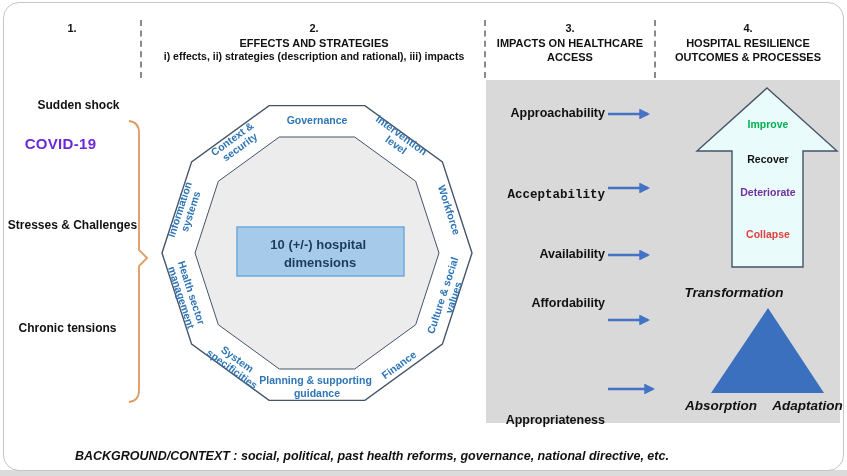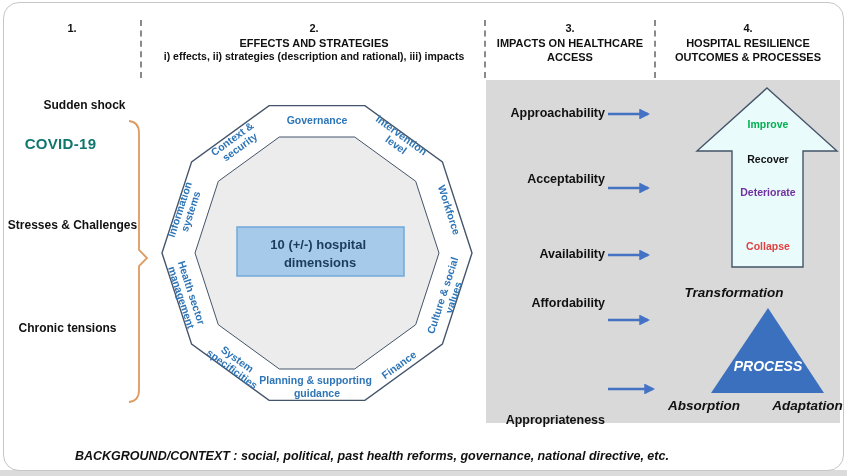"Sudden shock" div.event { left: 22px -> 16px }
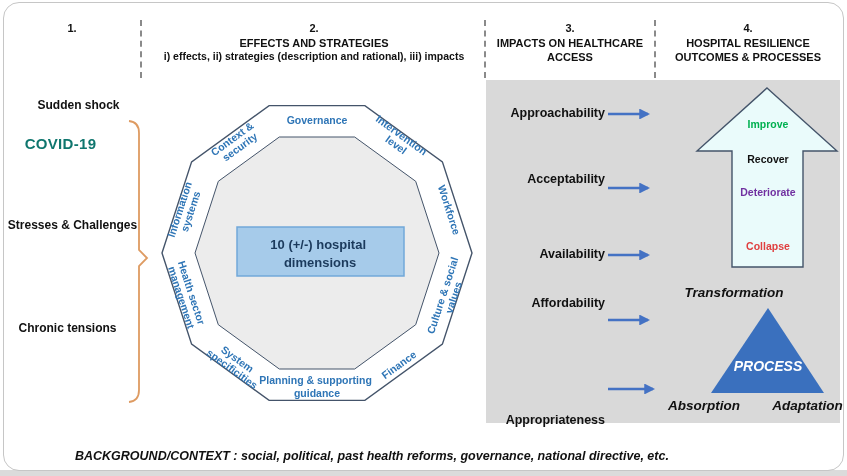"COVID-19" .covid { color: #0f766e -> #6d28d9 }
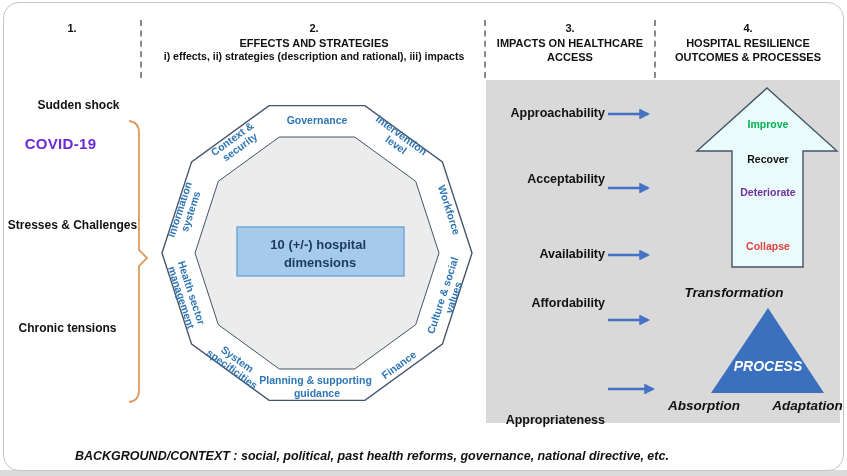"Acceptability" div.access-label { font-family: none -> Liberation Mono, monospace; top: 172px -> 188px }
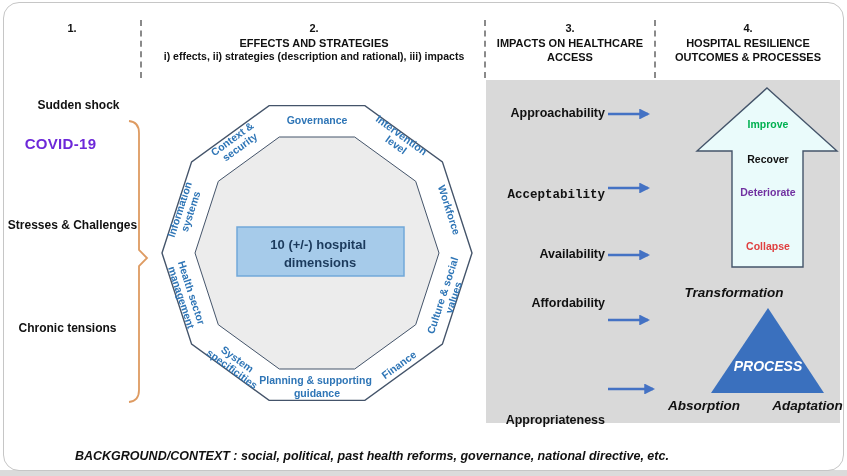"Collapse" div.arrow-word { top: 240px -> 228px }
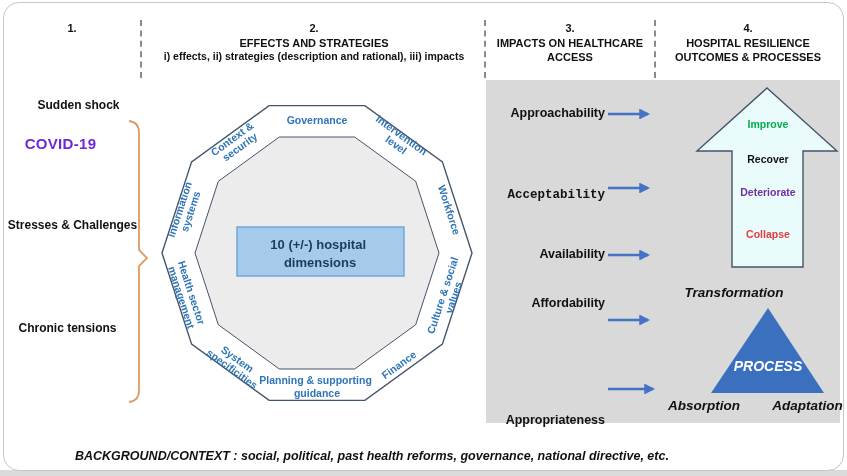"PROCESS" div.proc-white { html: <div>PROCESS</div> -> none }
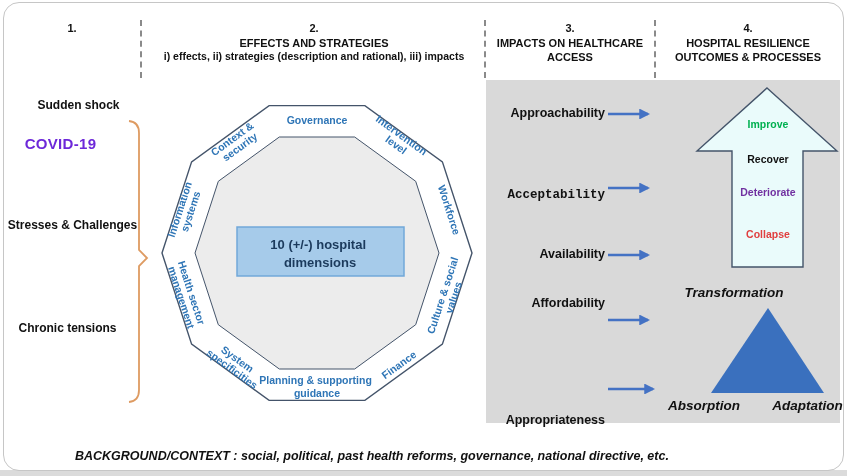"Absorption" div.proc { left: 649px -> 666px }
